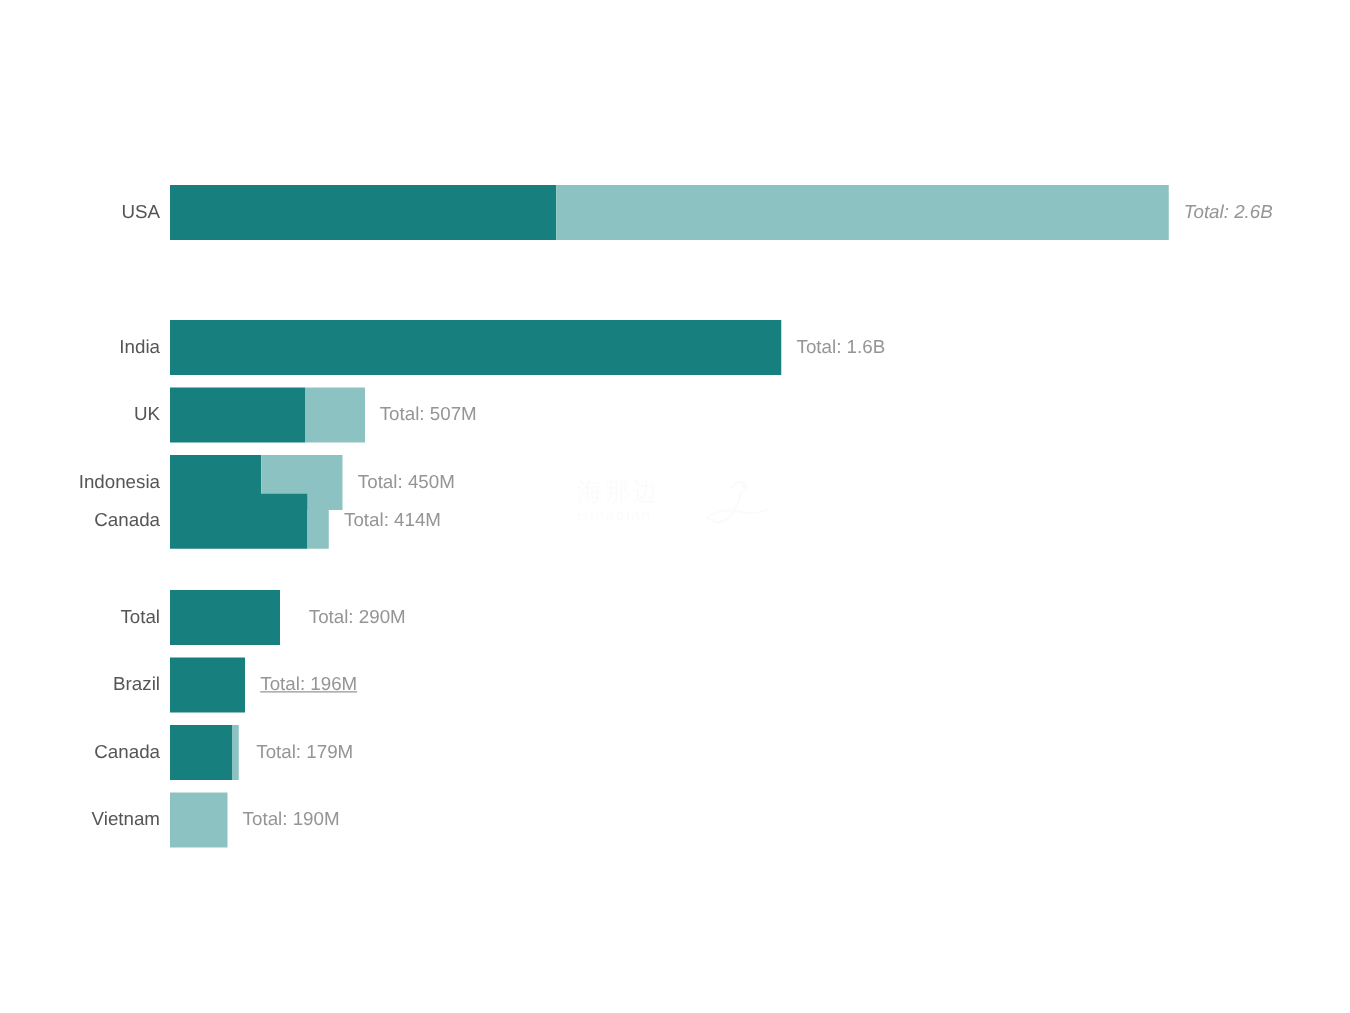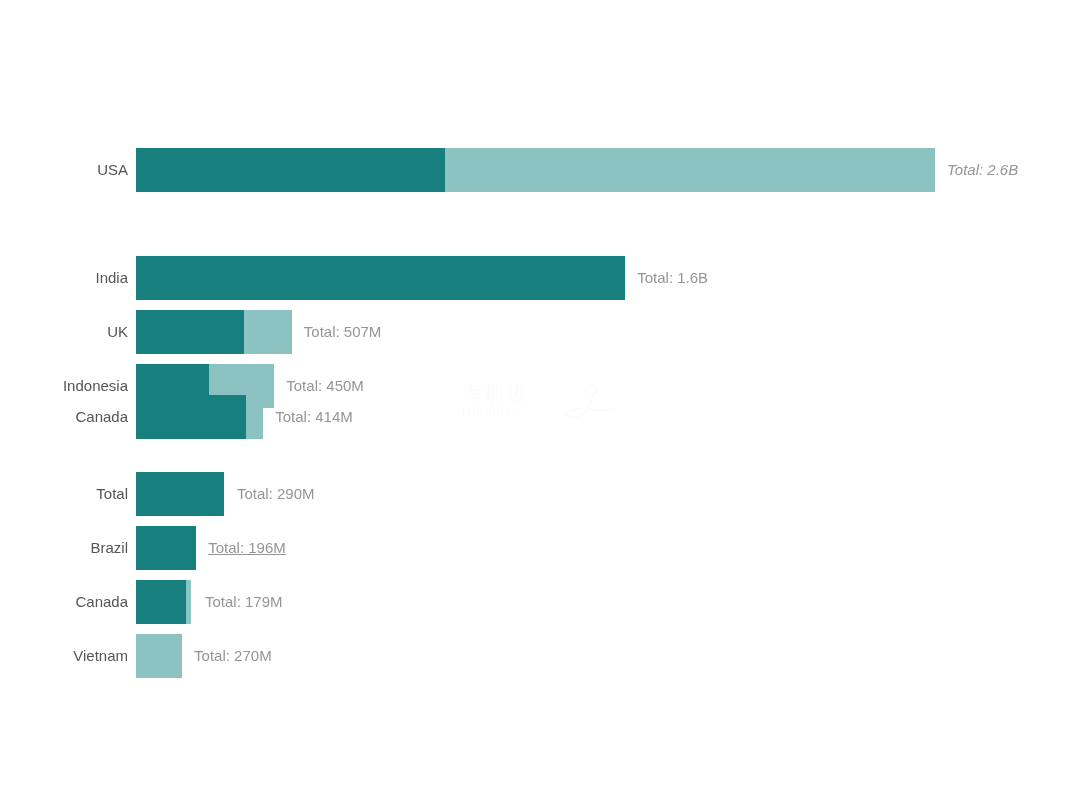"Total: 290M" div.total-label { left: 237px -> 247px }
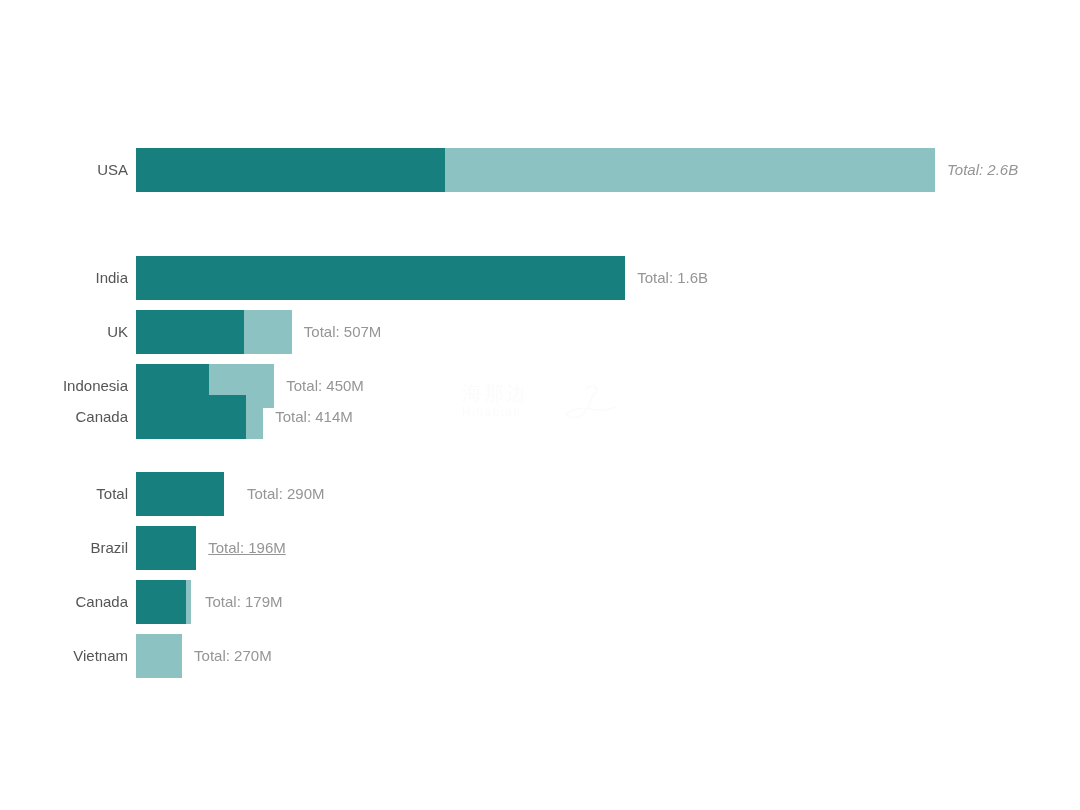"Total: 270M" div.total-label { text: 270M -> 190M }
